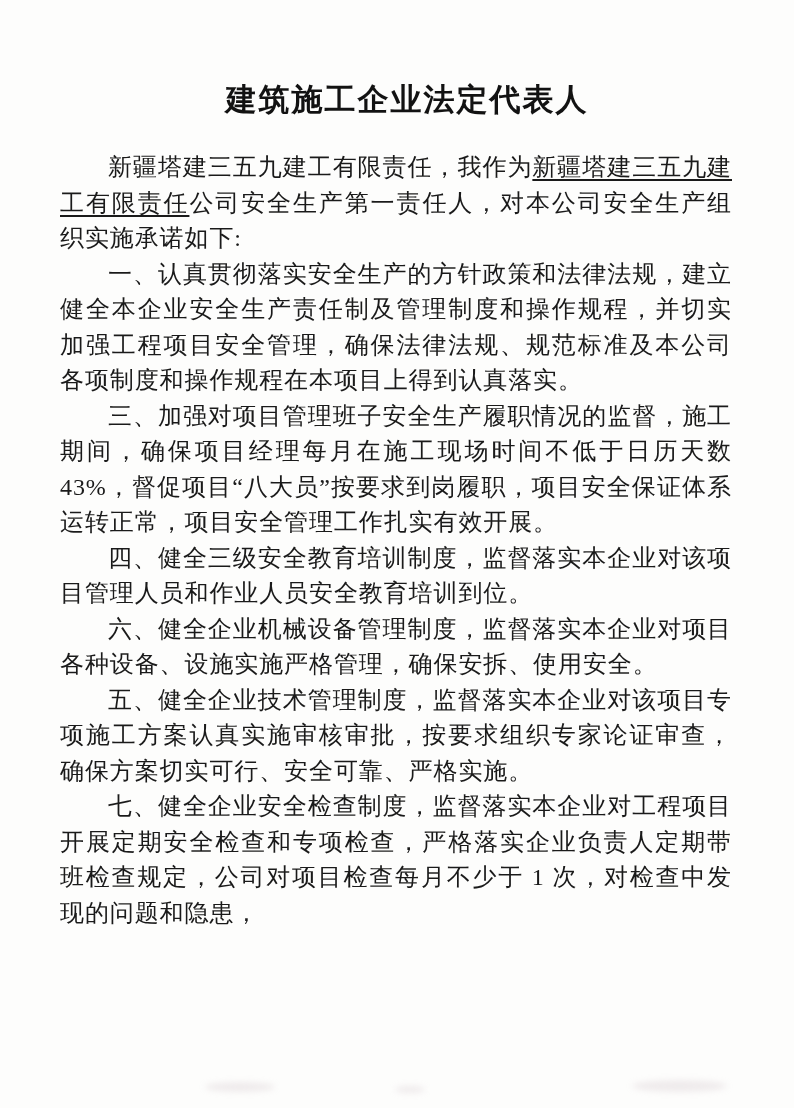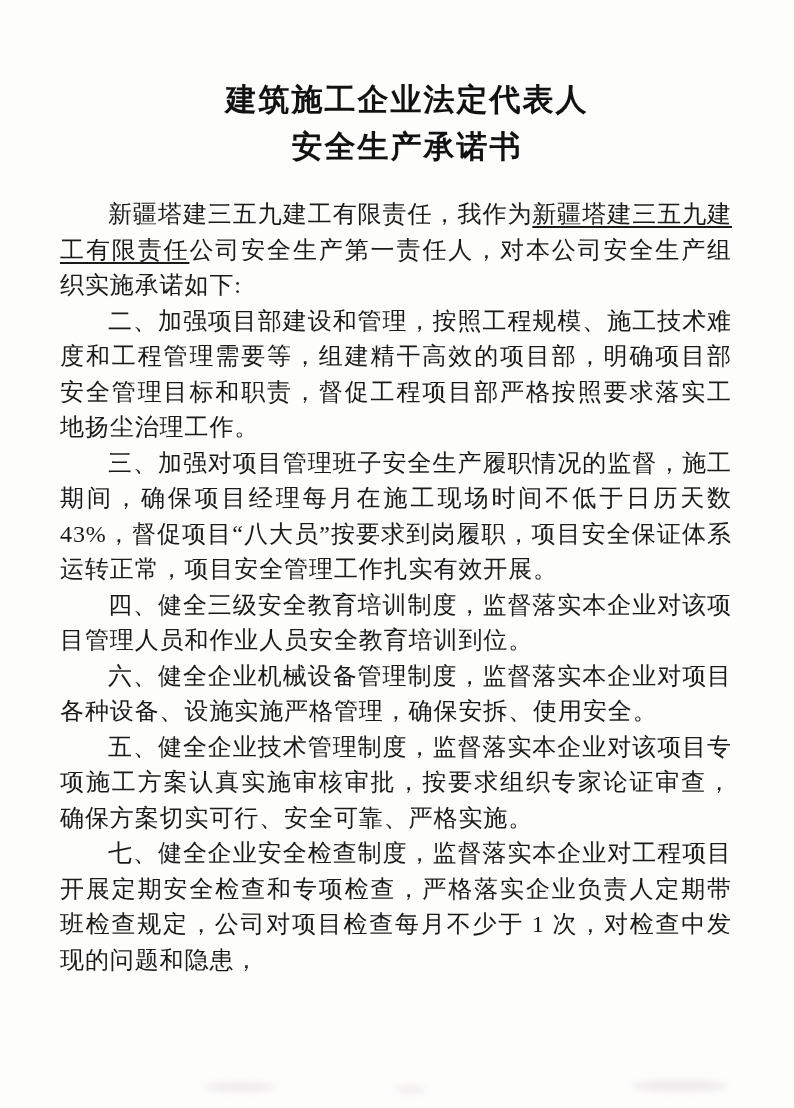"安全生产承诺书" span.title-line { html: <span>安全生产承诺书</span> -> none }
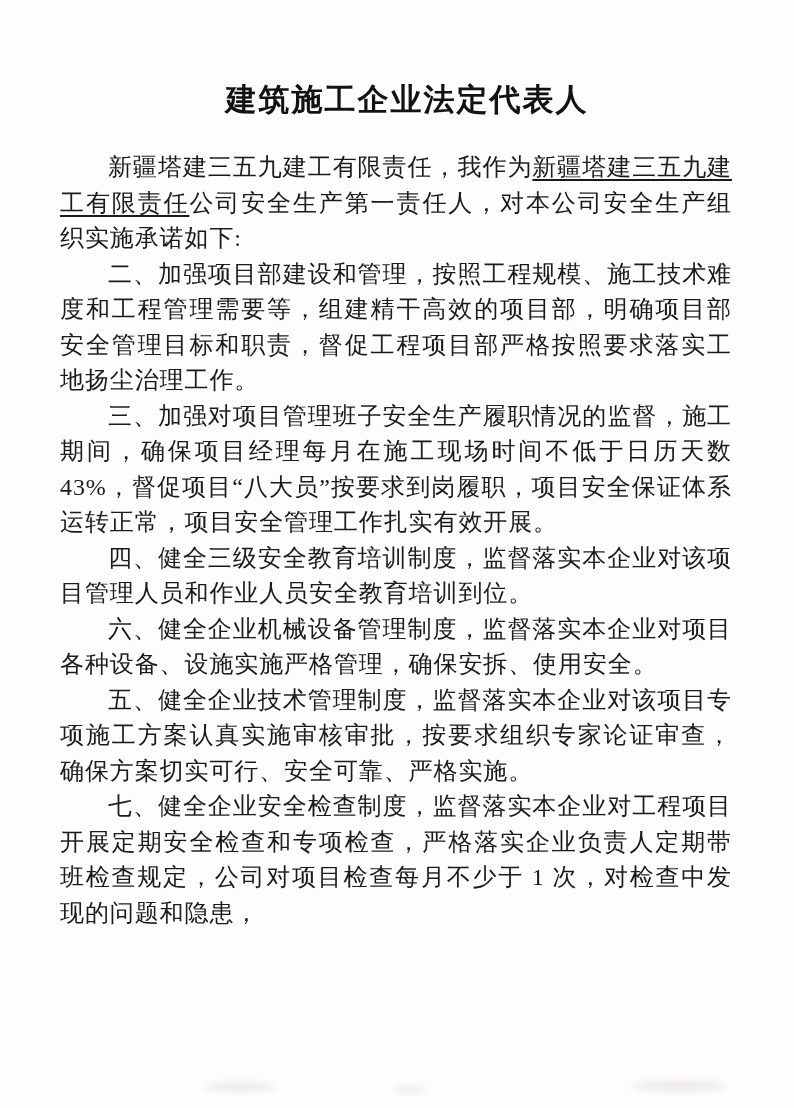"一、认真贯彻落实安全生产的方针政策和法律法规，建立健全本企业安全生产责任制及管理" p.para { html: none -> <p>一、认真贯彻落实安全生产的方针政策和法律法规，建立健全本企业安全生产责任制及管理制度和操作规程，并切实加强工程项目安全管理，确保法律法规、规范标准及本公司各项制度和操作规程在本项目上得到认真落实。</p> }
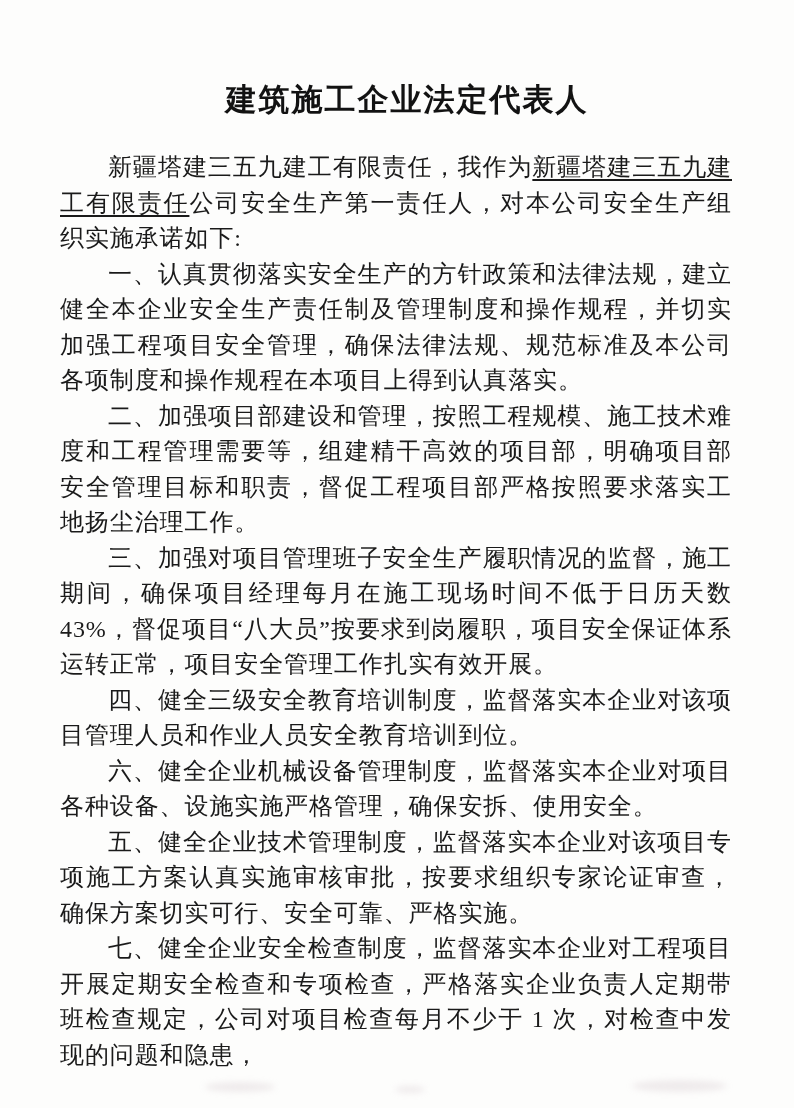"二、加强项目部建设和管理，按照工程规模、施工技术难度和工程管理需要等，组建精干高" p.para { html: <p>二、加强项目部建设和管理，按照工程规模、施工技术难度和工程管理需要等，组建精干高效的项目部，明确项目部安全管理目标和职责，督促工程项目部严格按照要求落实工地扬尘治理工作。</p> -> none }
